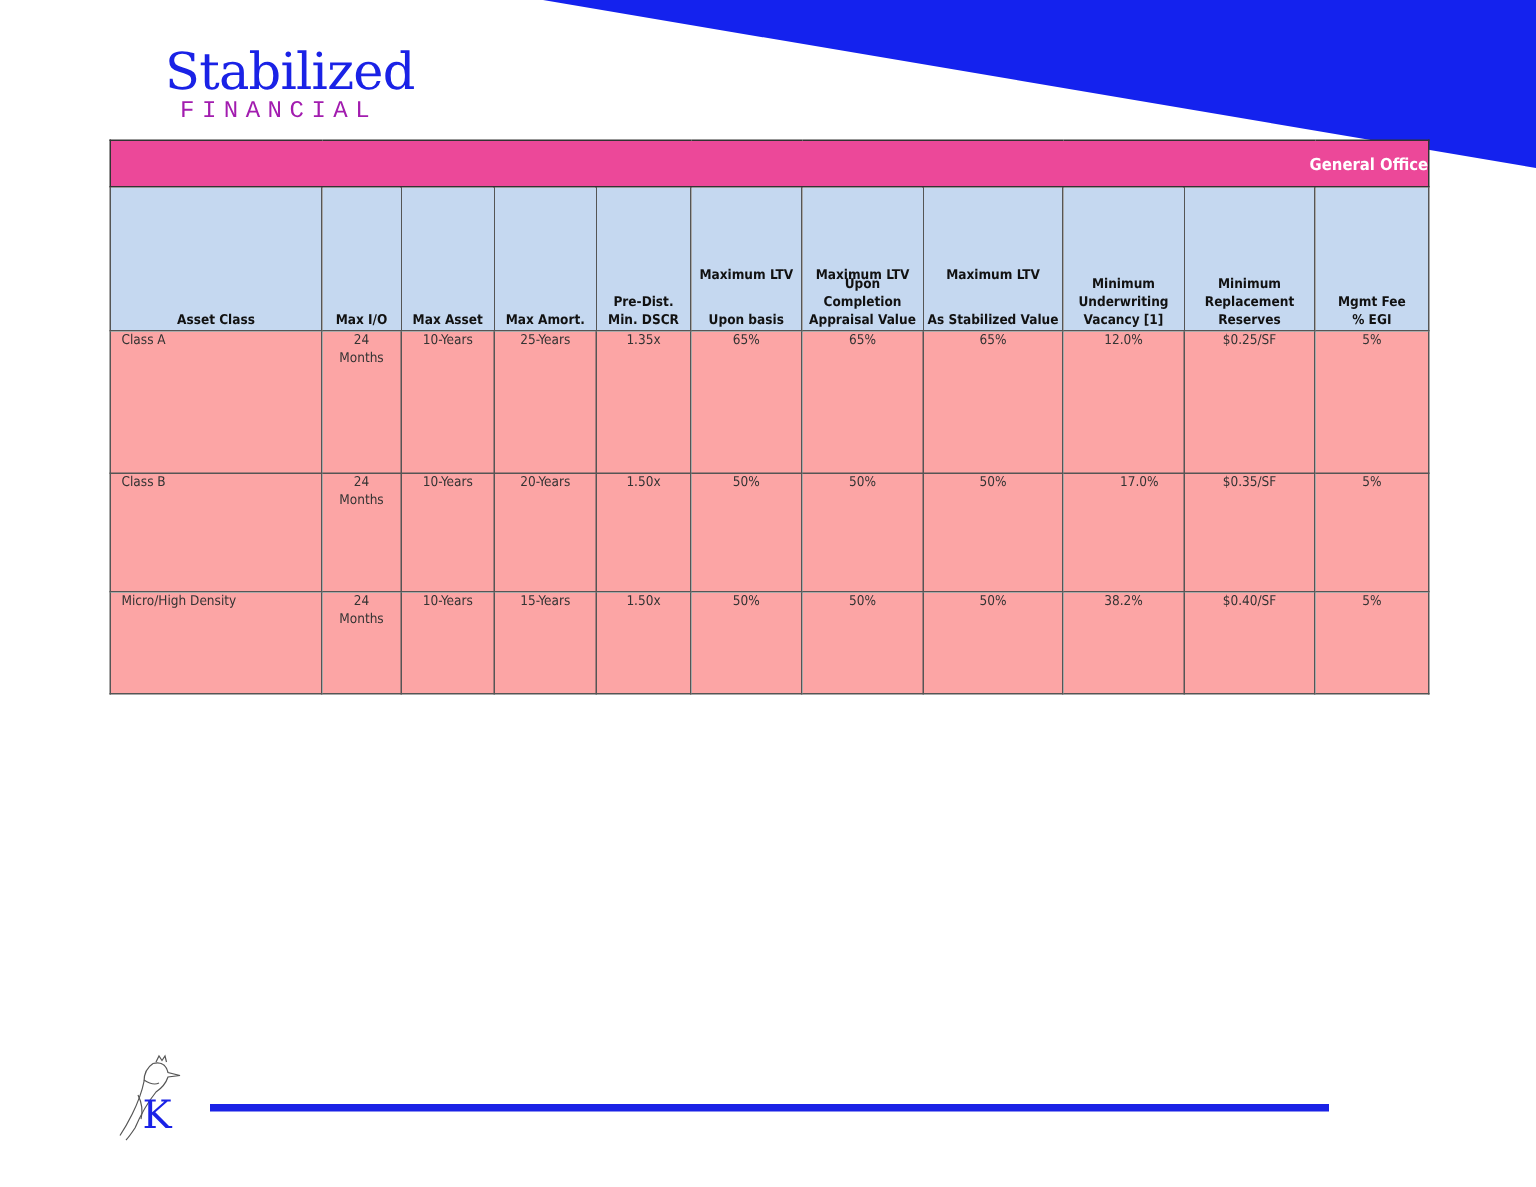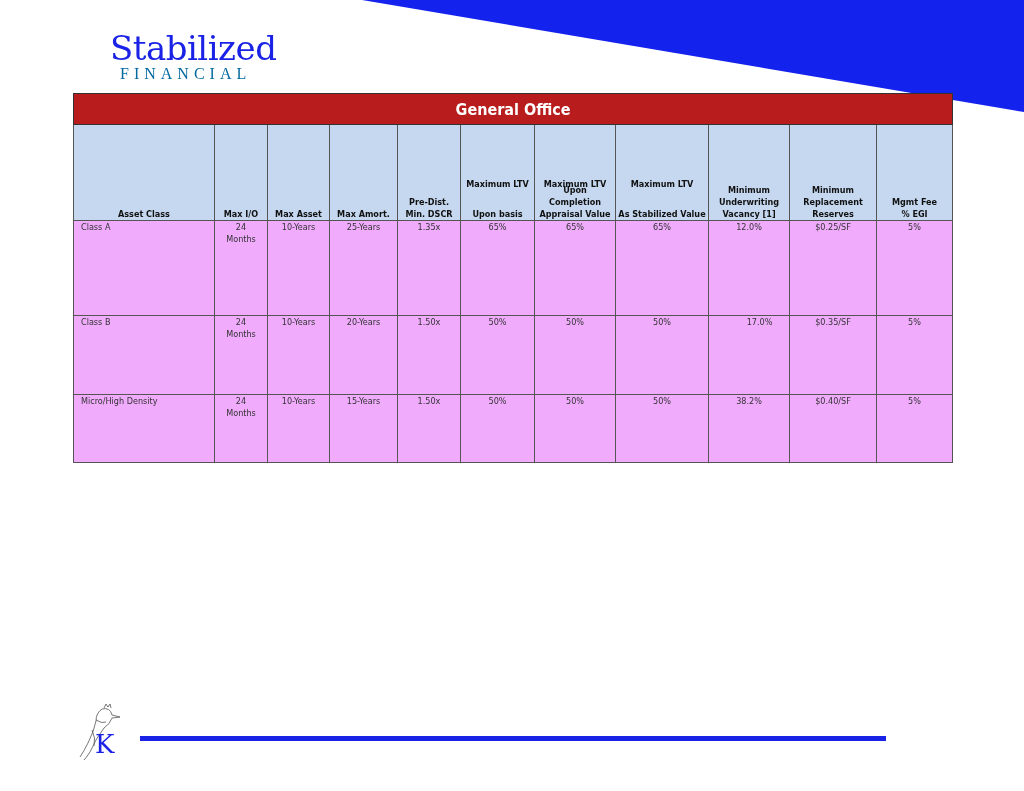"FINANCIAL" .logo-sub { color: #0369a1 -> #a21caf; font-family: Liberation Serif, serif -> Liberation Mono, monospace }
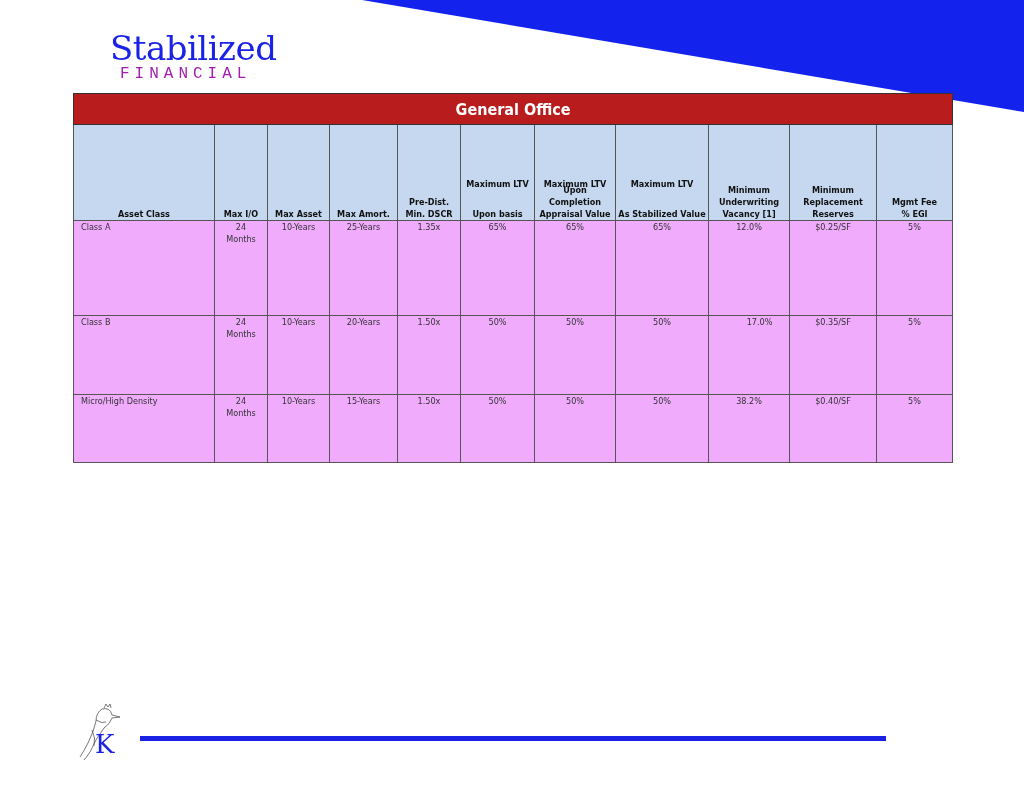"General Office" .title-cell { background: #b91c1c -> #ec4899; font-size: 16px -> 11px; text-align: center -> right }
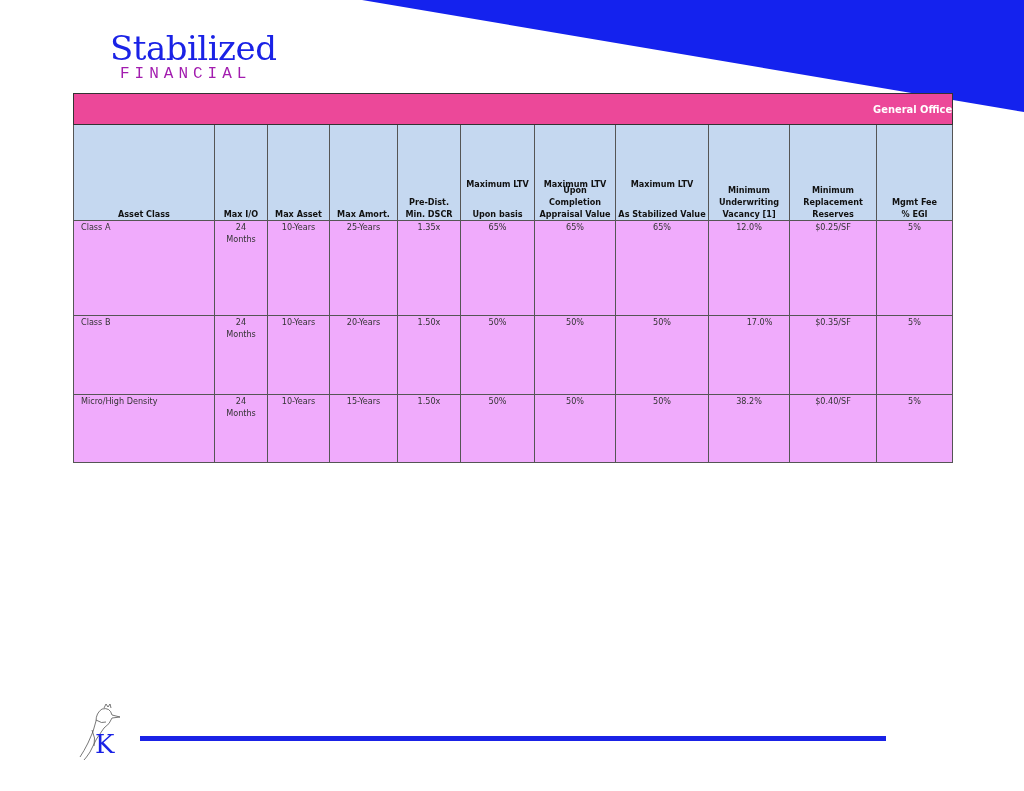"Class A" .data td { background: #f0abfc -> #fca5a5 }
